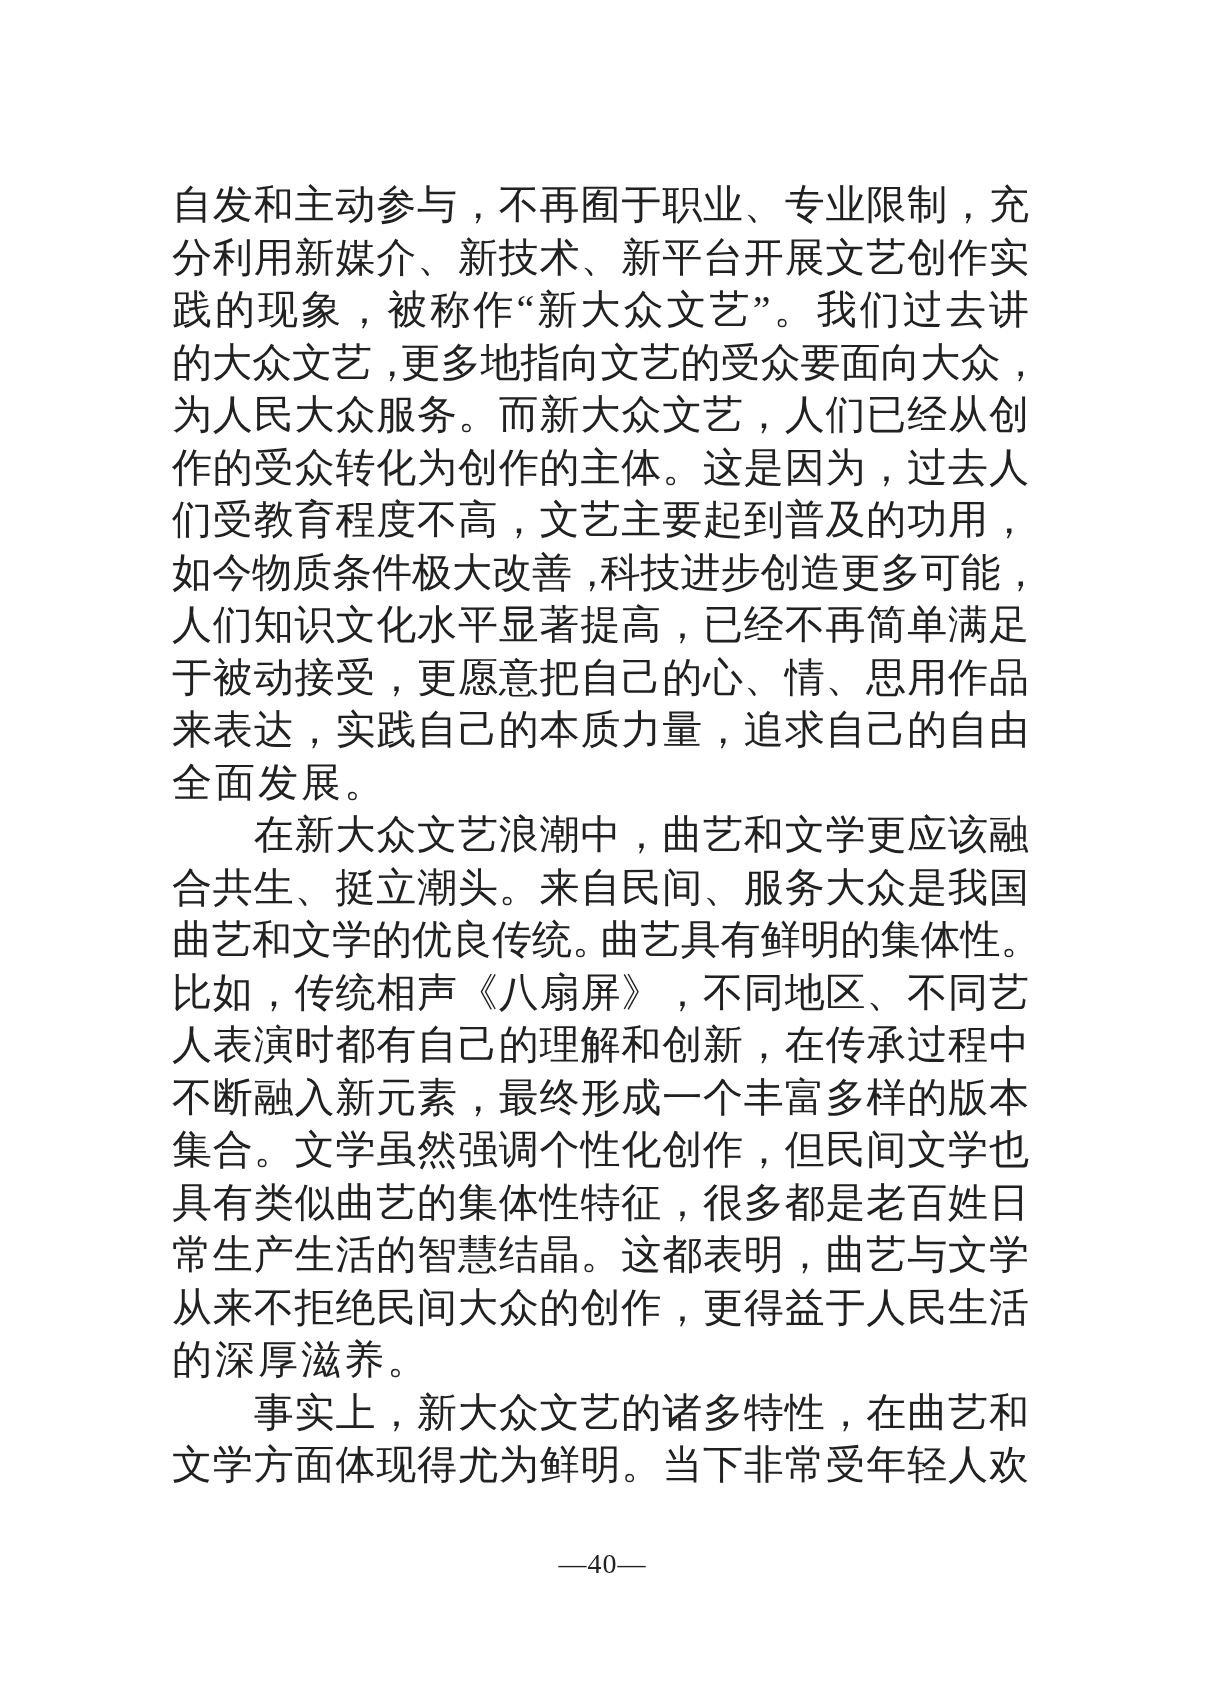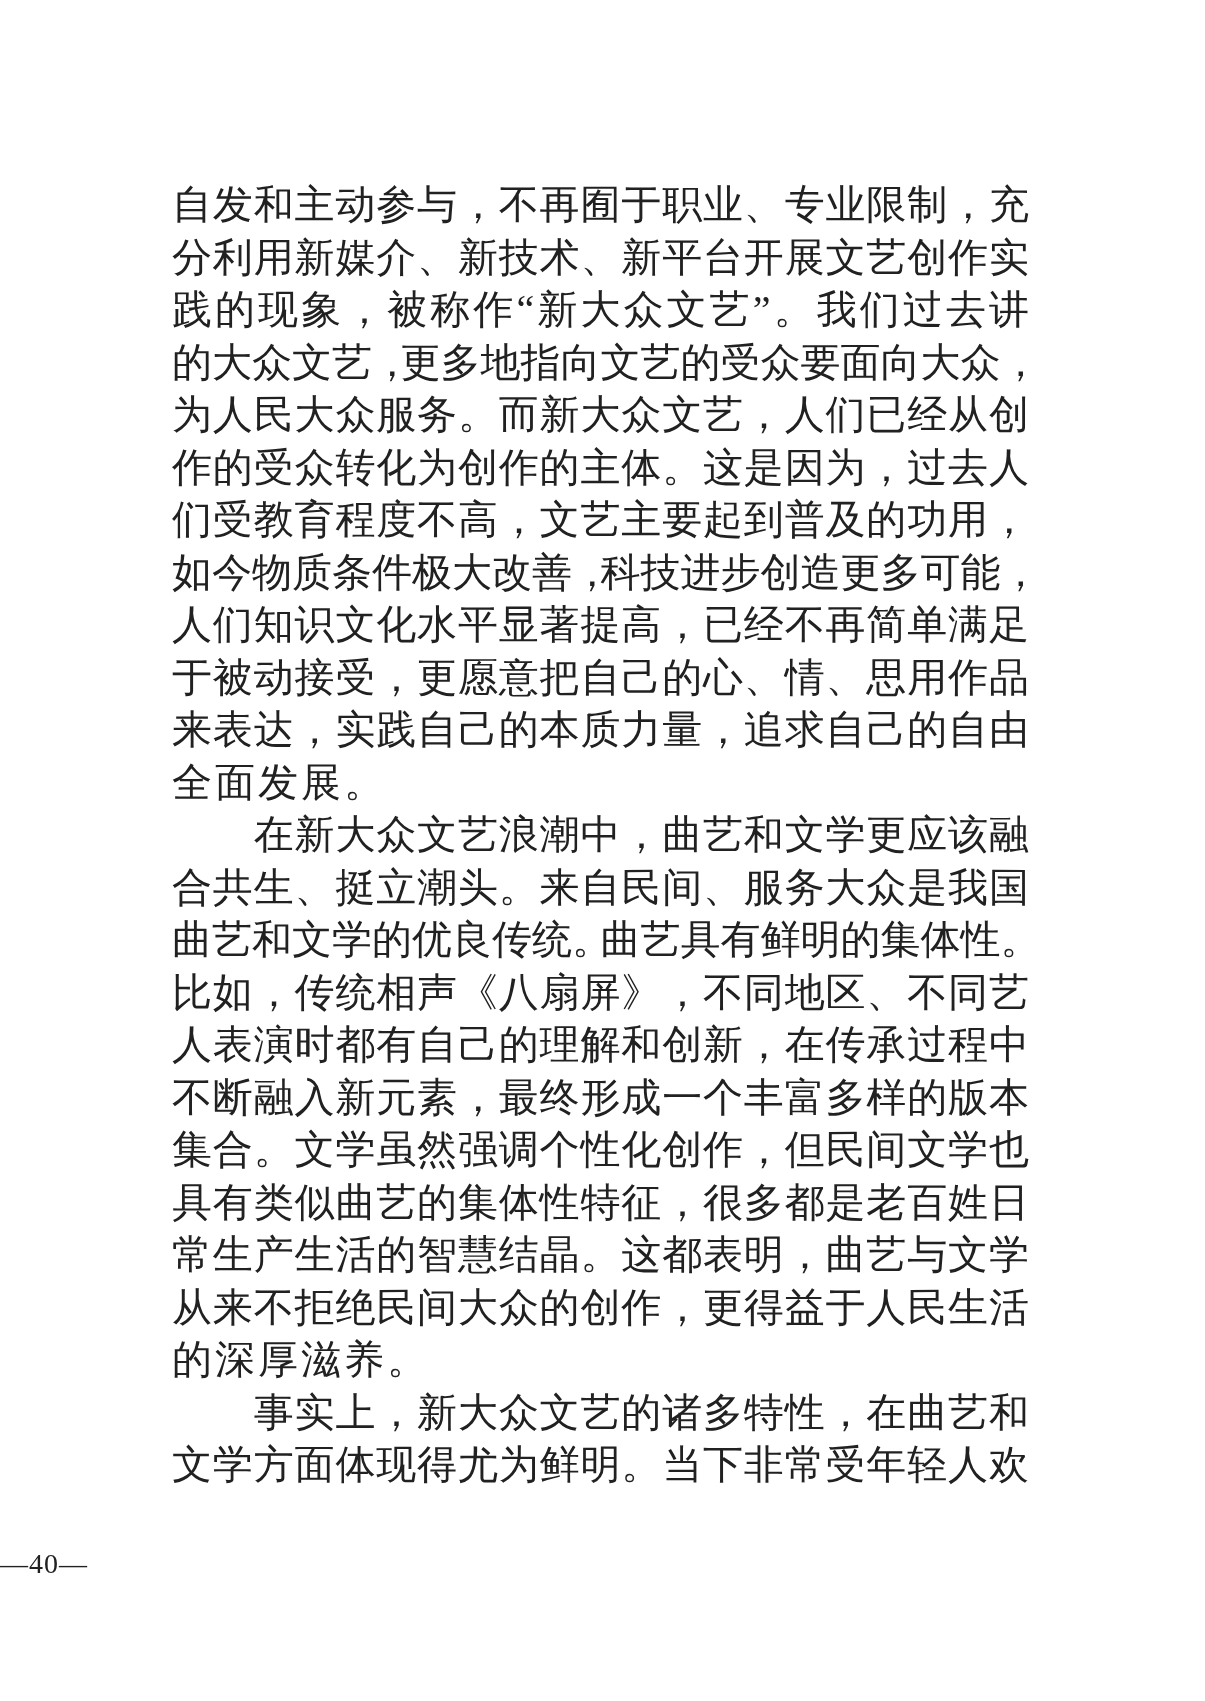"—40—" .footer { text-align: none -> center }
